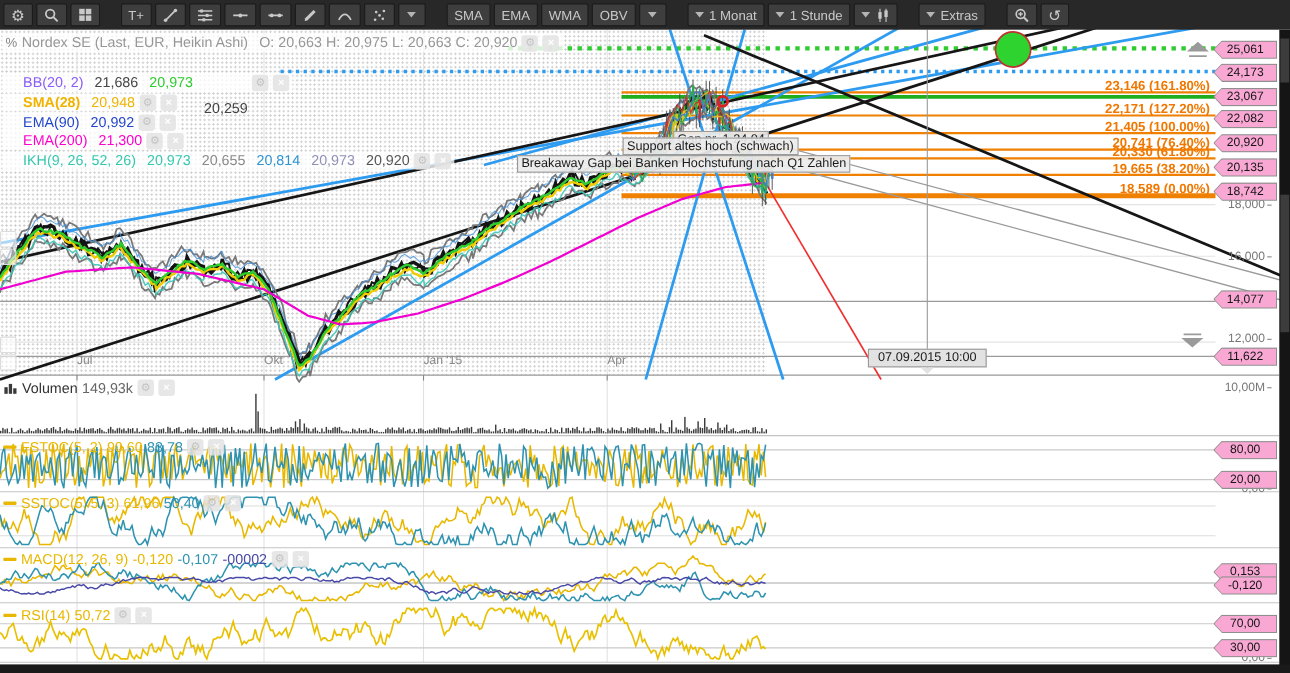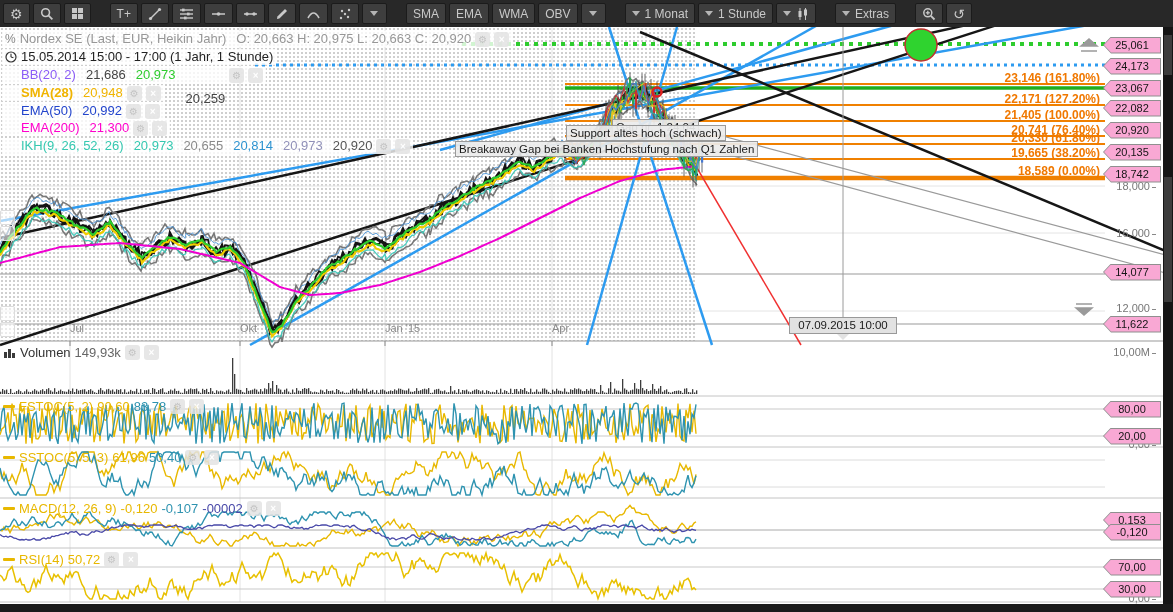"Nordex SE (Last, EUR, Heikin" span { text: Jahr -> Ashi }
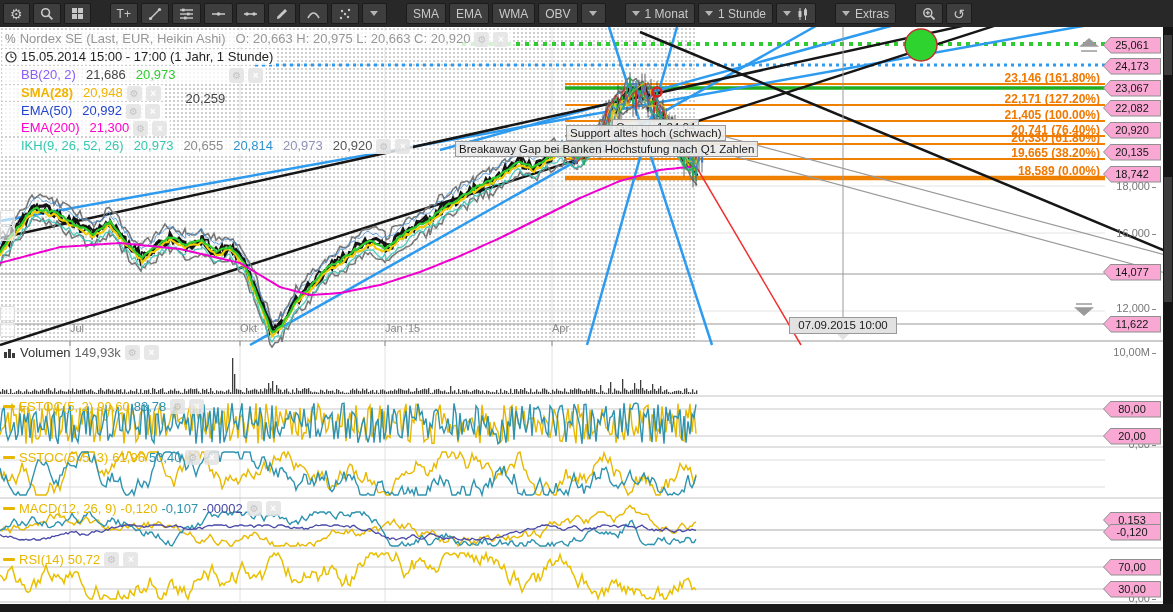"15.05.2014 15:00 - 17:00 (1" div.lrow { html: <div> <svg> <circle></circle> <line></line> <line></line> </svg> <span>15.05.2014 15:00 - 17:00 (1 Jahr, 1 Stunde)</span> </div> -> none }
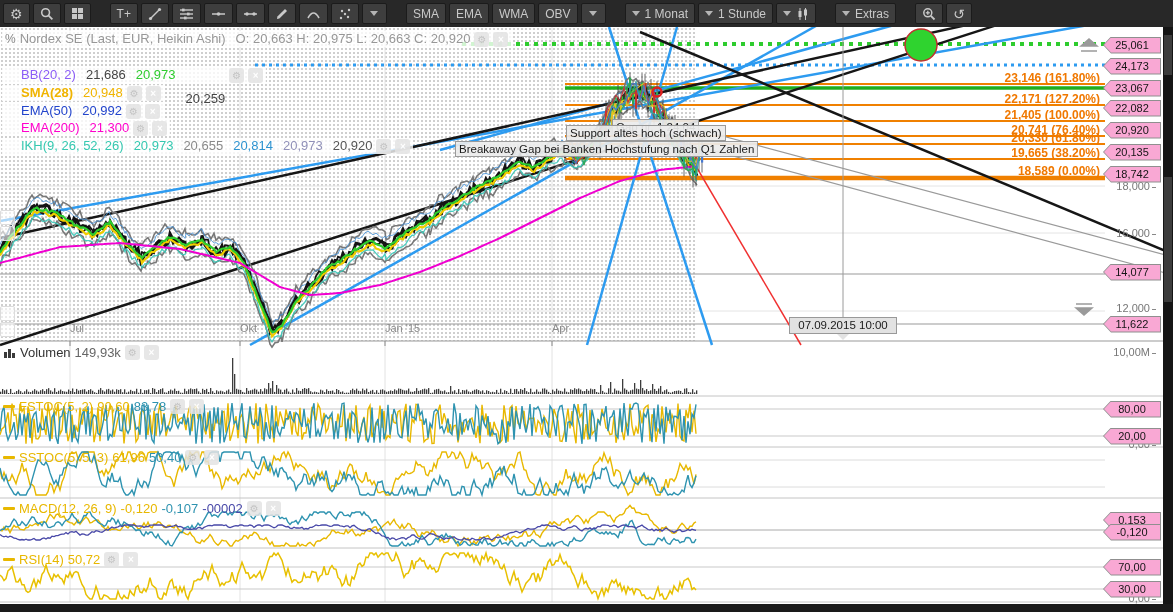"EMA(50)" span { text: 50 -> 90 }
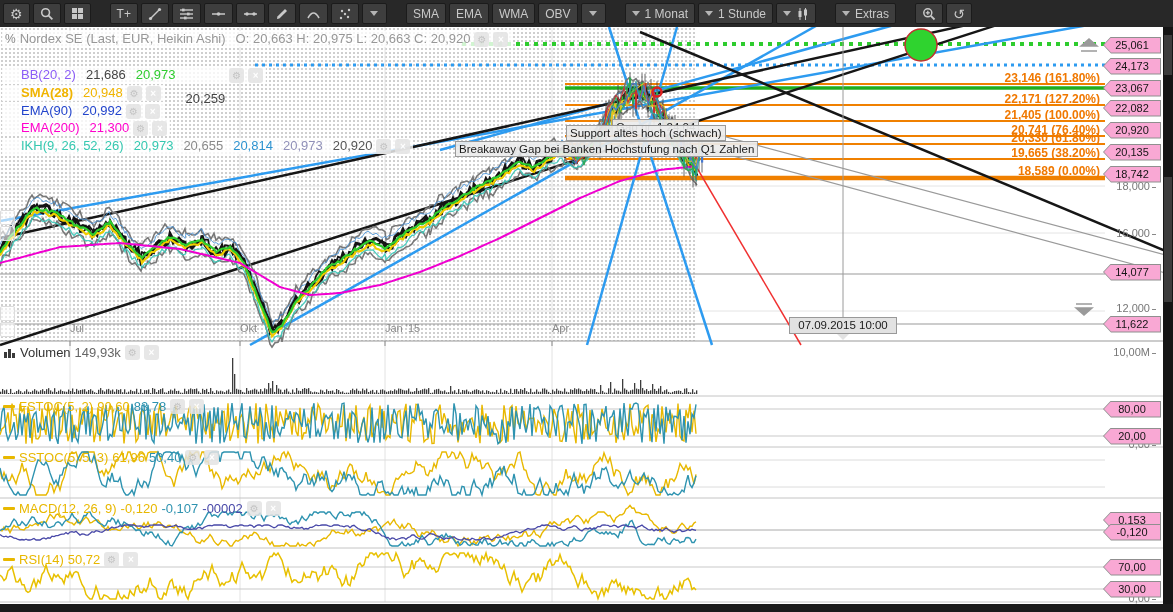"Breakaway Gap bei Banken Hochstufung" div.ann { left: 455px -> 470px }
